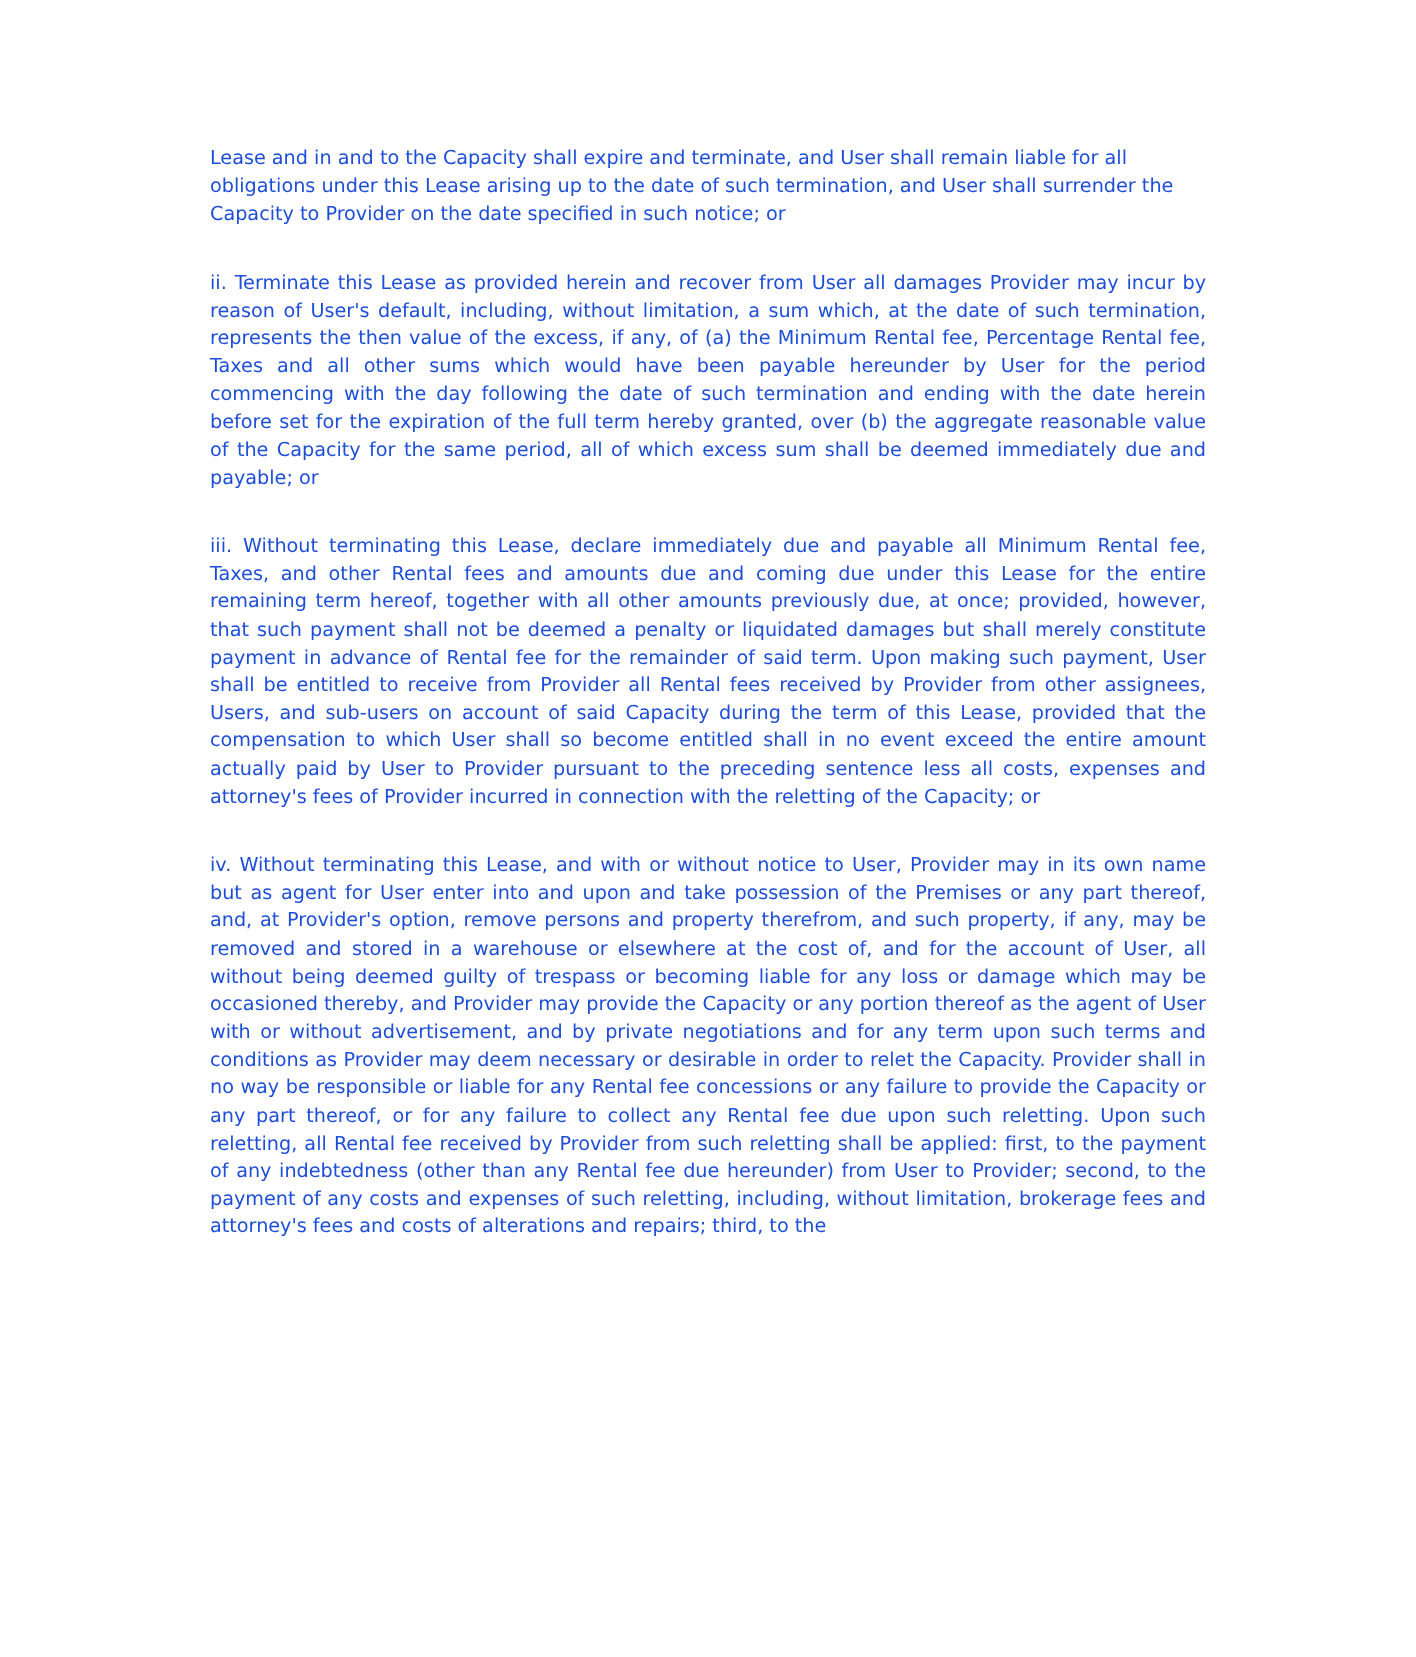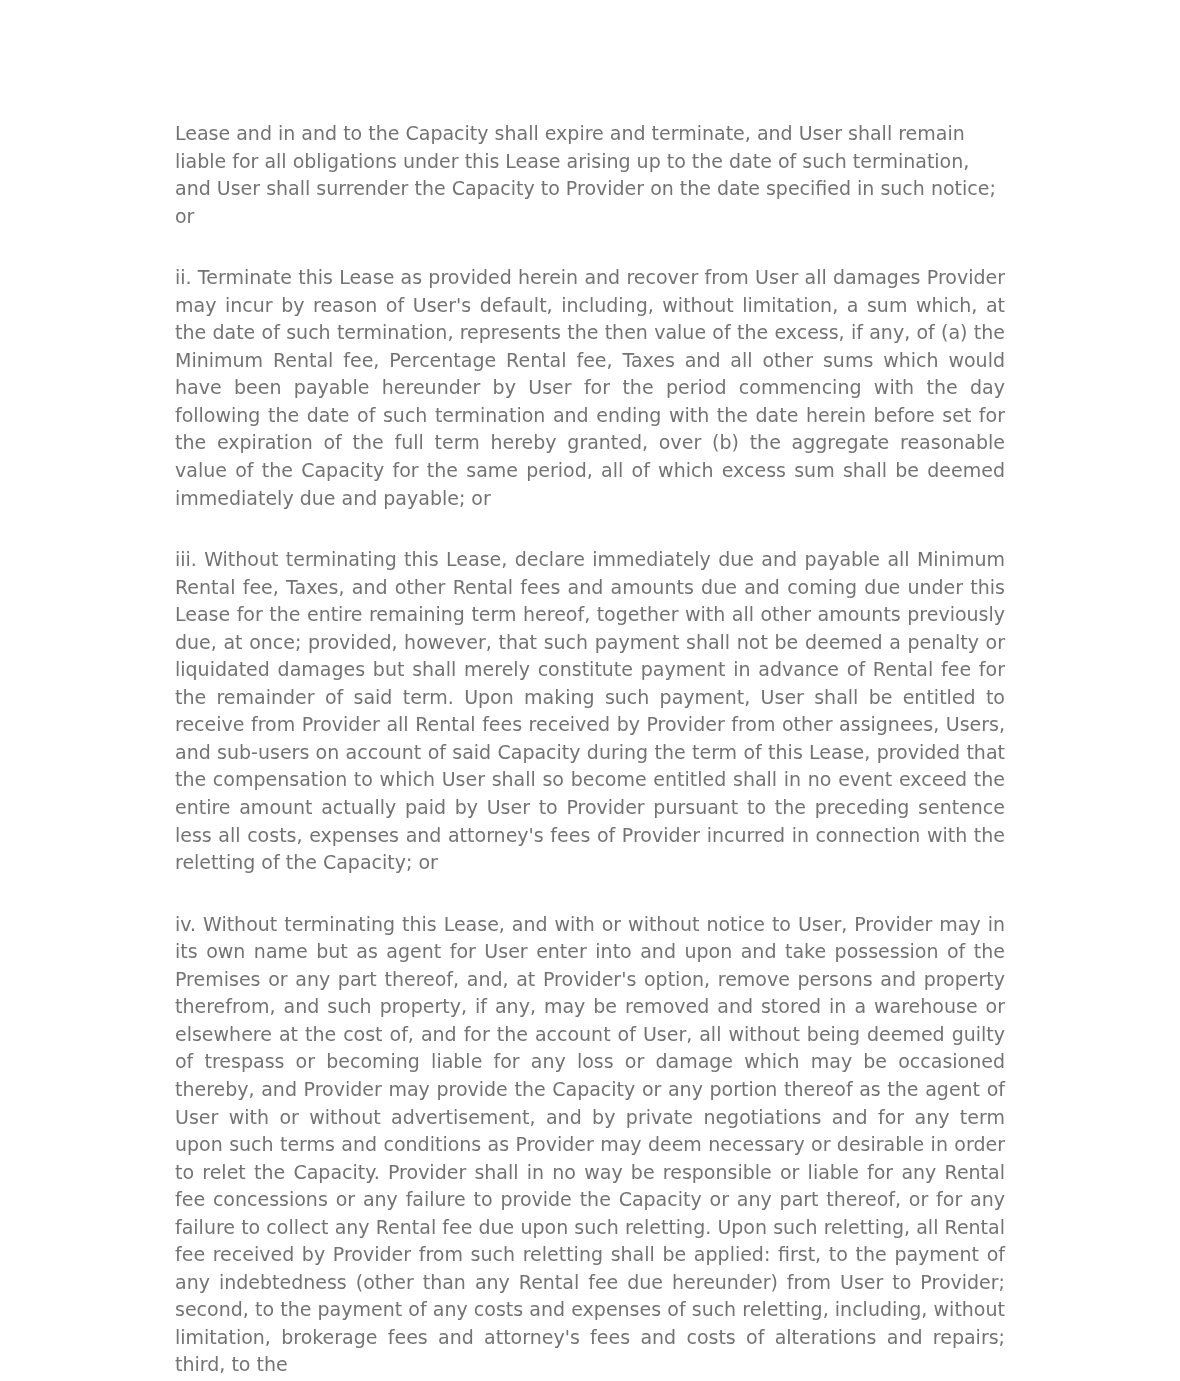"Lease and in and to" p.para { color: #737373 -> #1d4ed8; font-size: 19px -> 16px }
